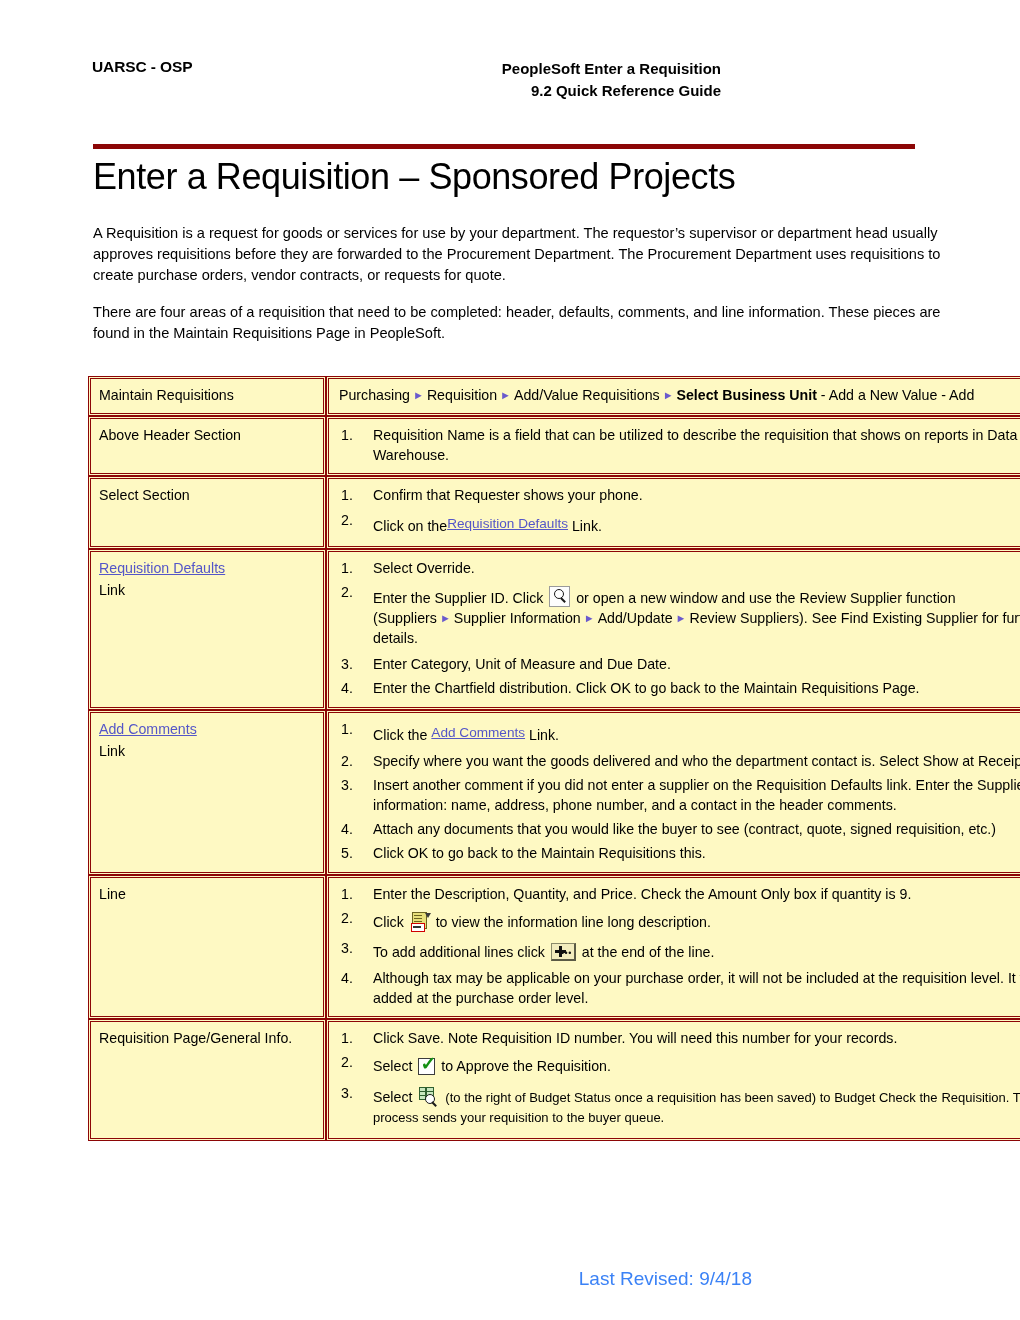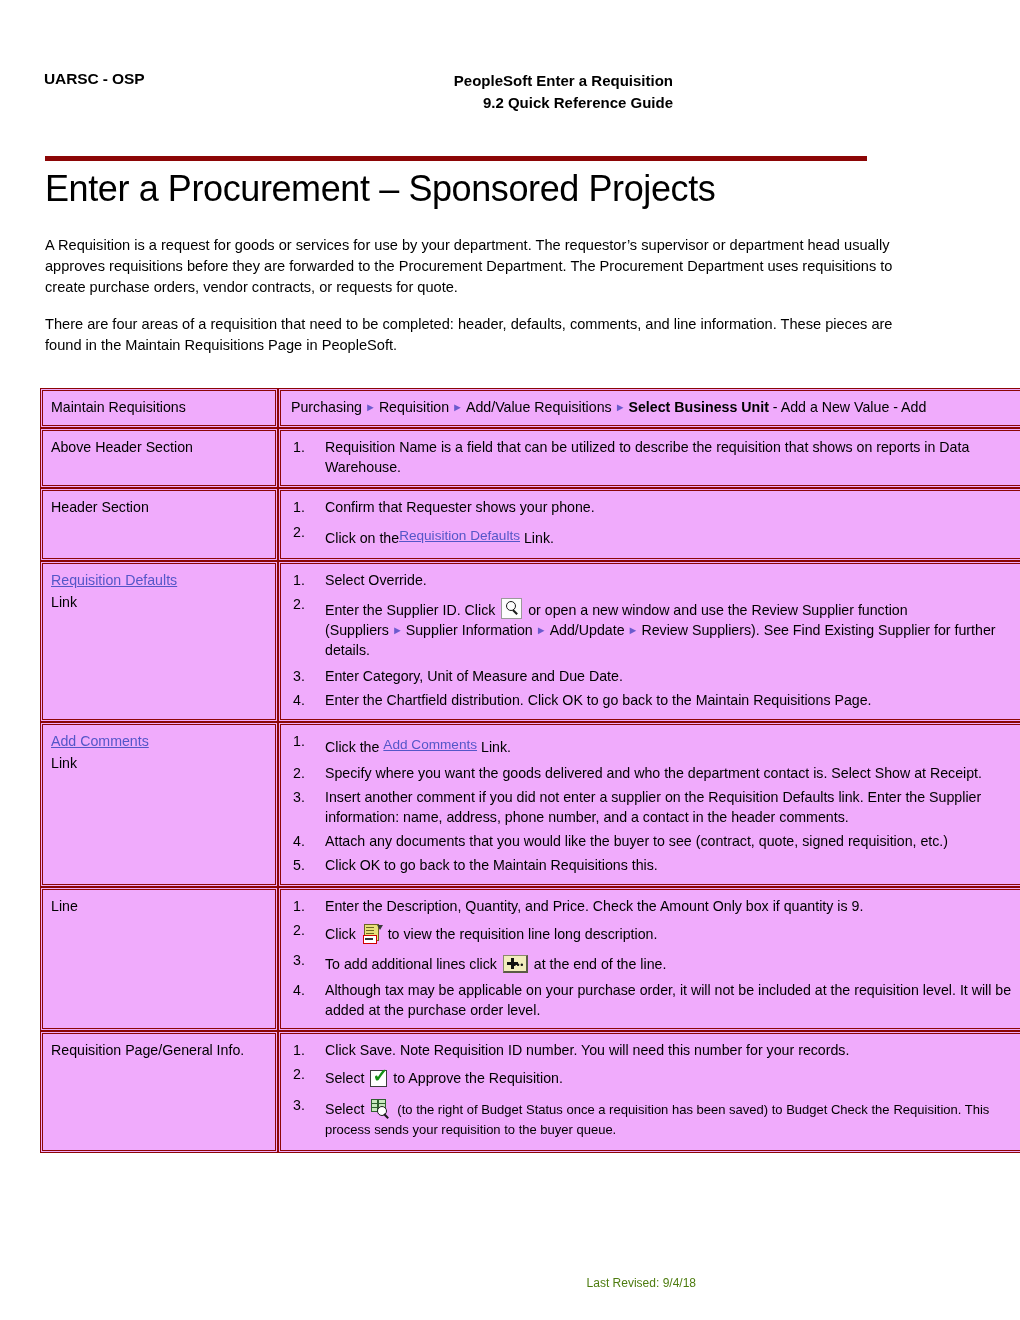"UARSC - OSP" .page { margin-left: none -> 48px; padding: 12px 40px -> 0 40px }
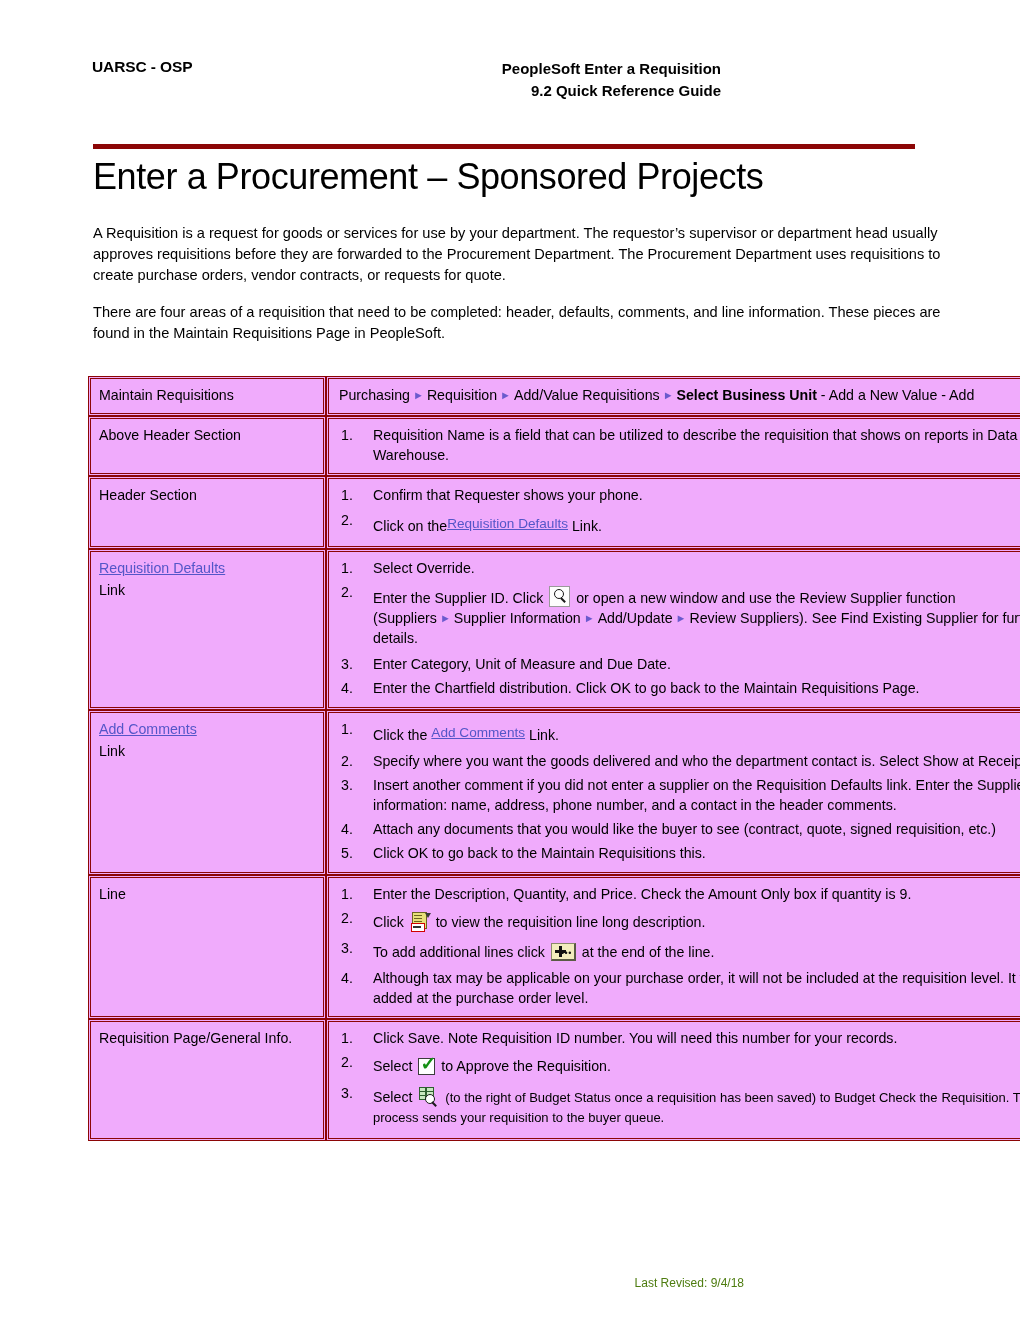"Enter a Procurement – Sponsored" h1.doc-title { text: Procurement -> Requisition }
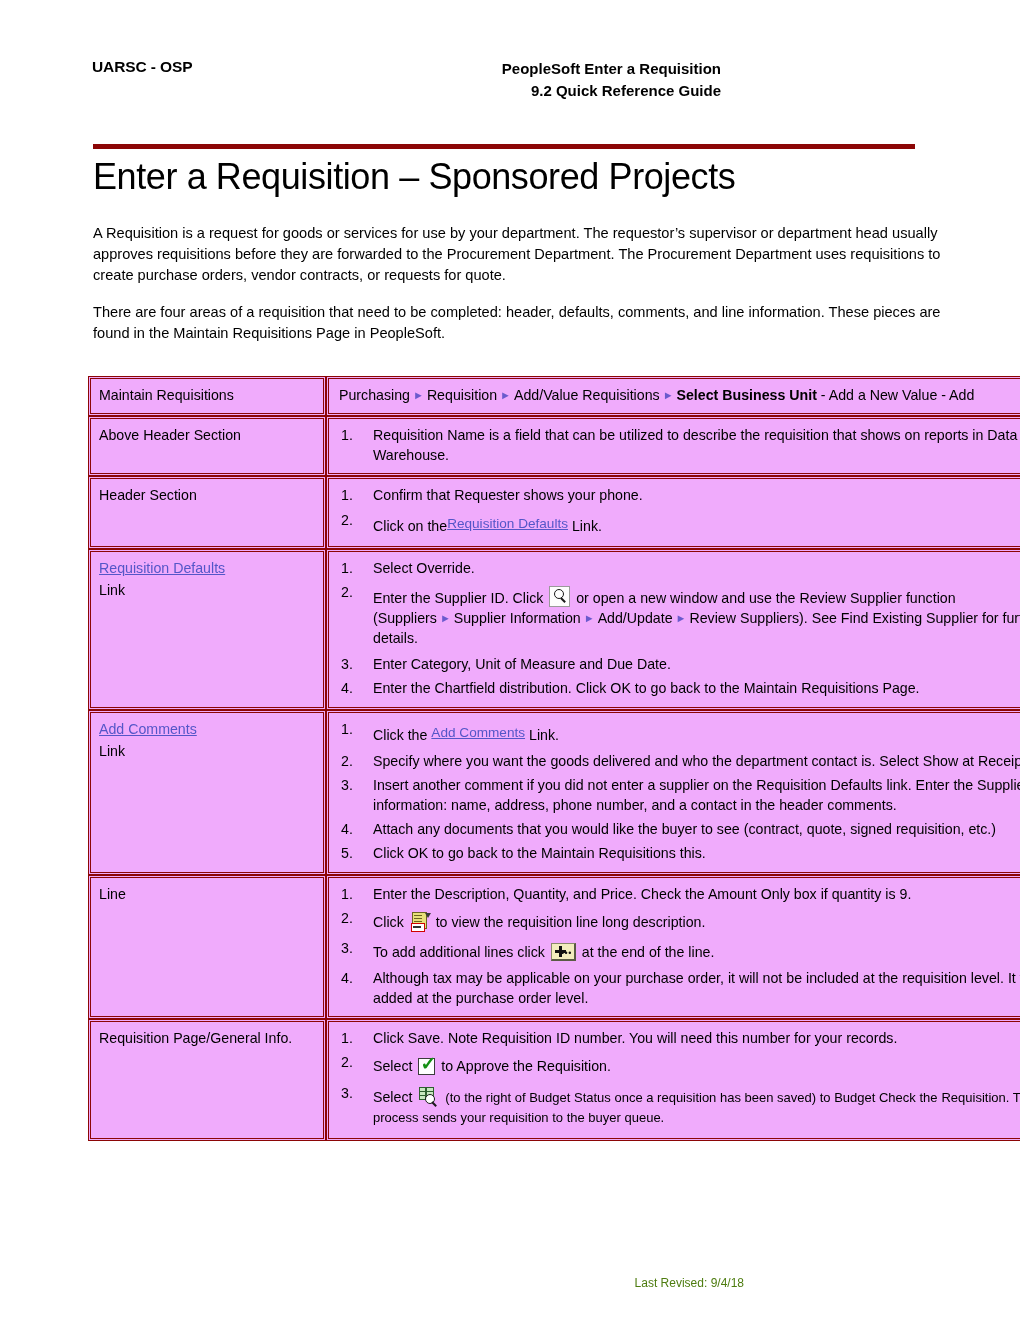"Maintain Requisitions" .qrg-table td { background: #f0abfc -> #fef9c3 }
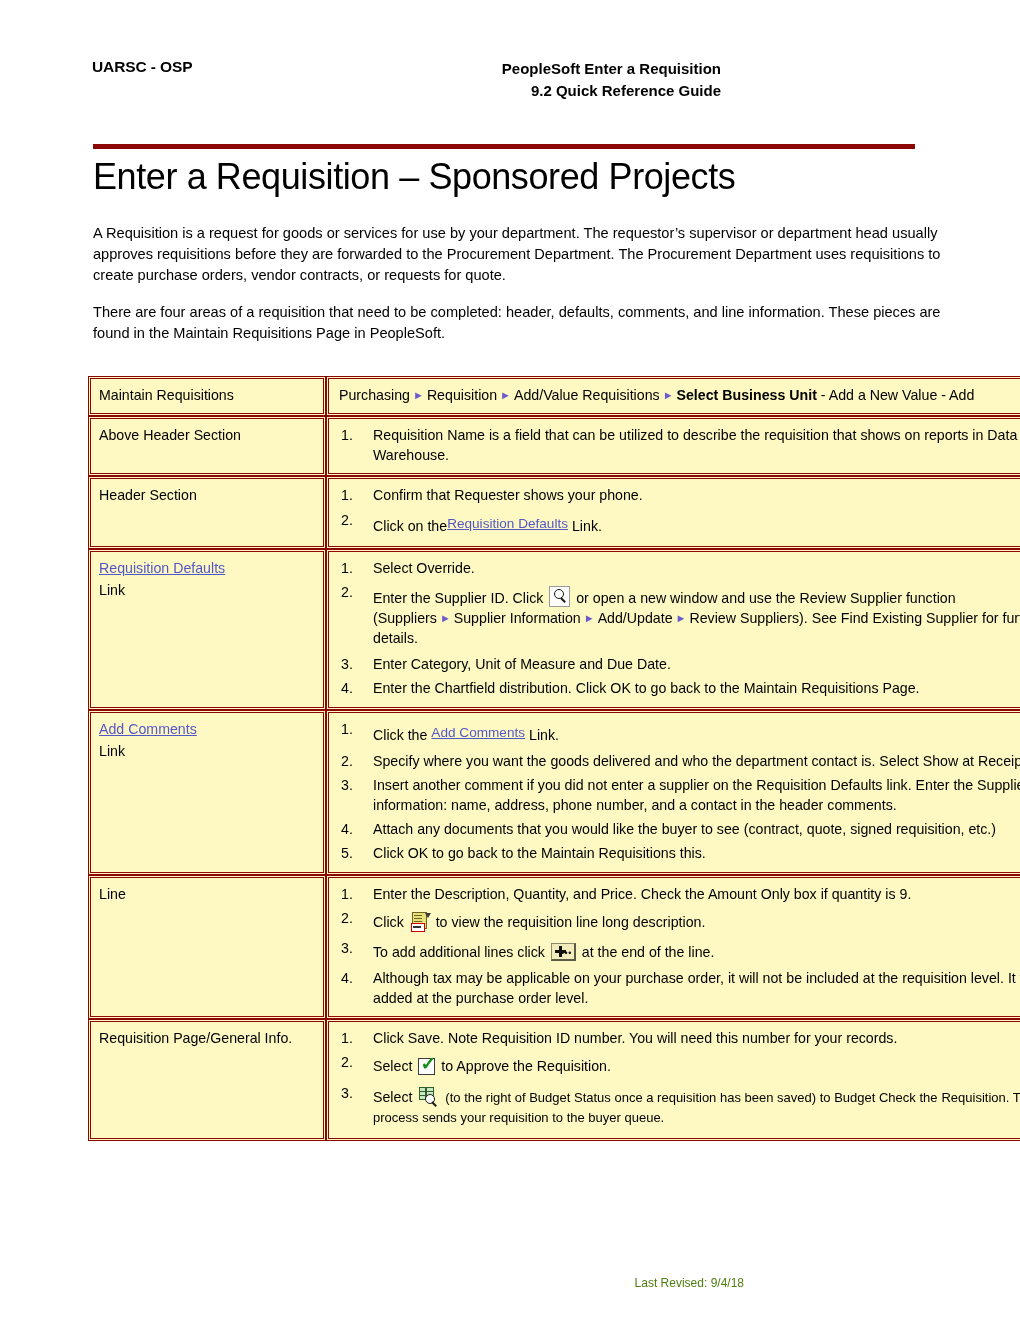"Header Section" span.label-plain { text: Header -> Select }
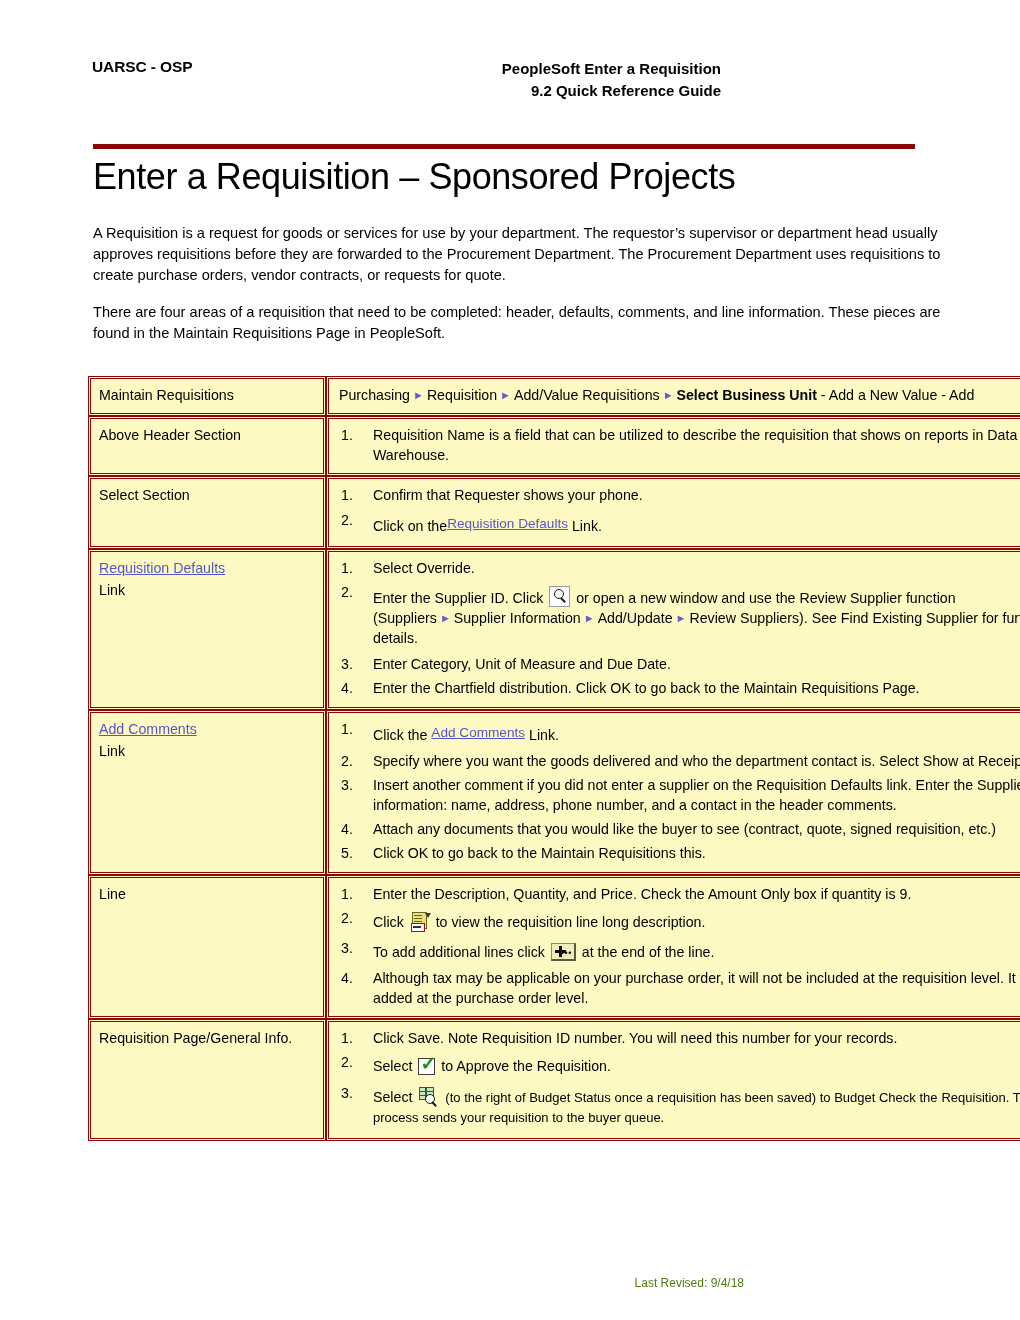"to view the requisition line" span { text: requisition -> information }
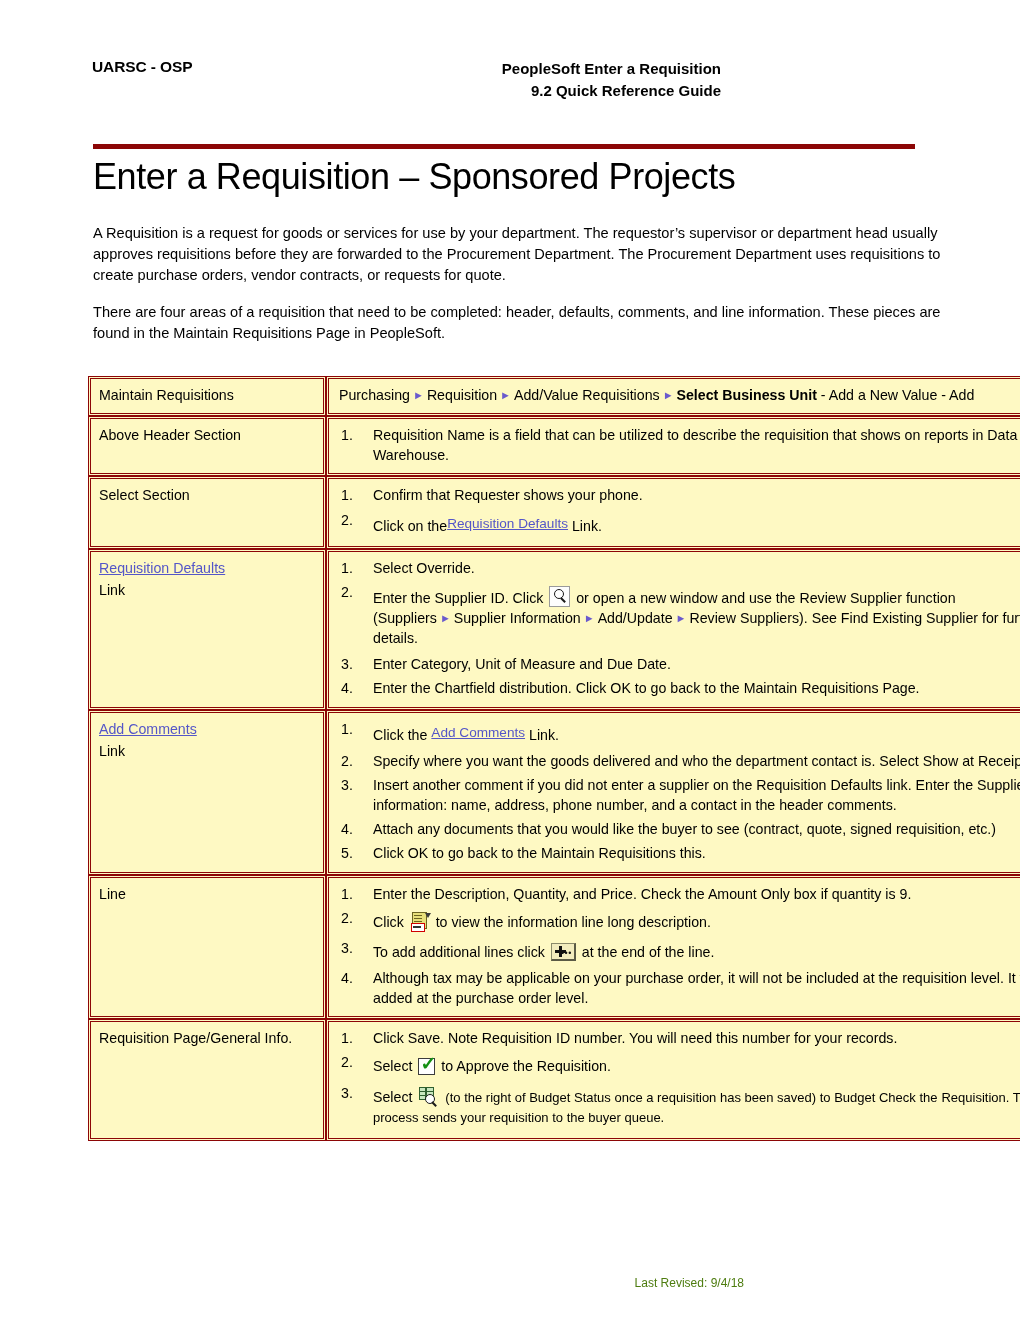"Last Revised: 9/4/18" .doc-footer { color: #4d7c0f -> #3b82f6; font-size: 12px -> 19px; right: 132px -> 124px }
